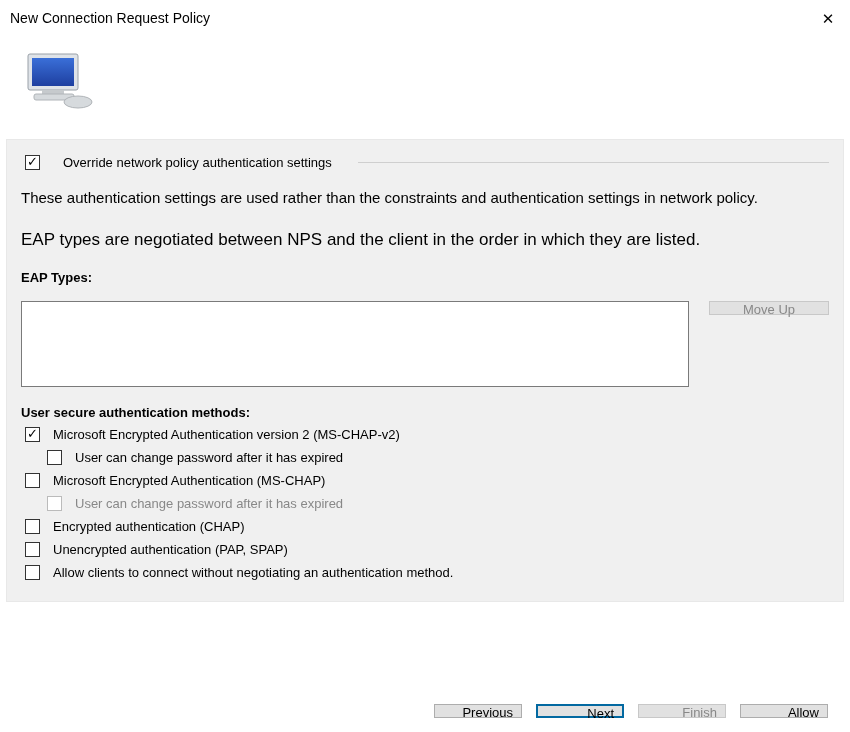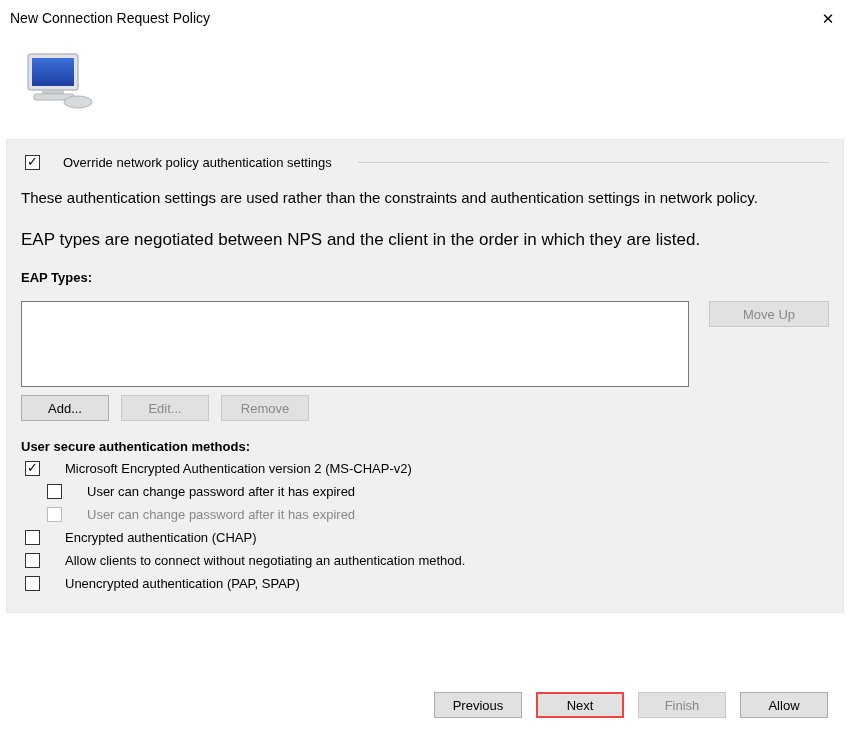"Move Up" button.win { height: 26px -> 14px }
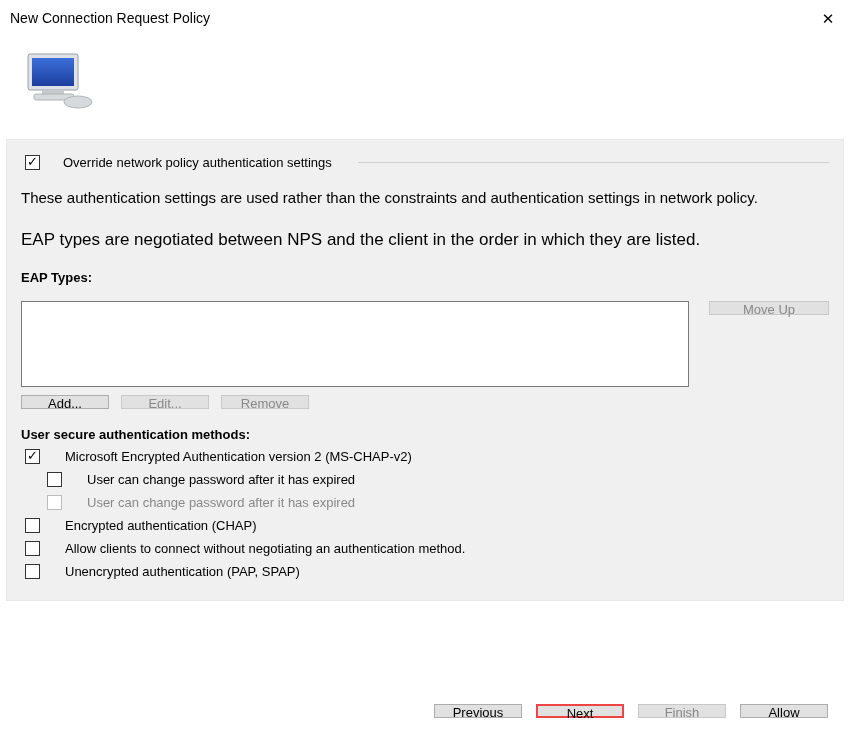"Add..." div.btn-row { html: <div> <button>Add...</button> <button>Edit...</button> <button>Remove</button> </div> -> none }
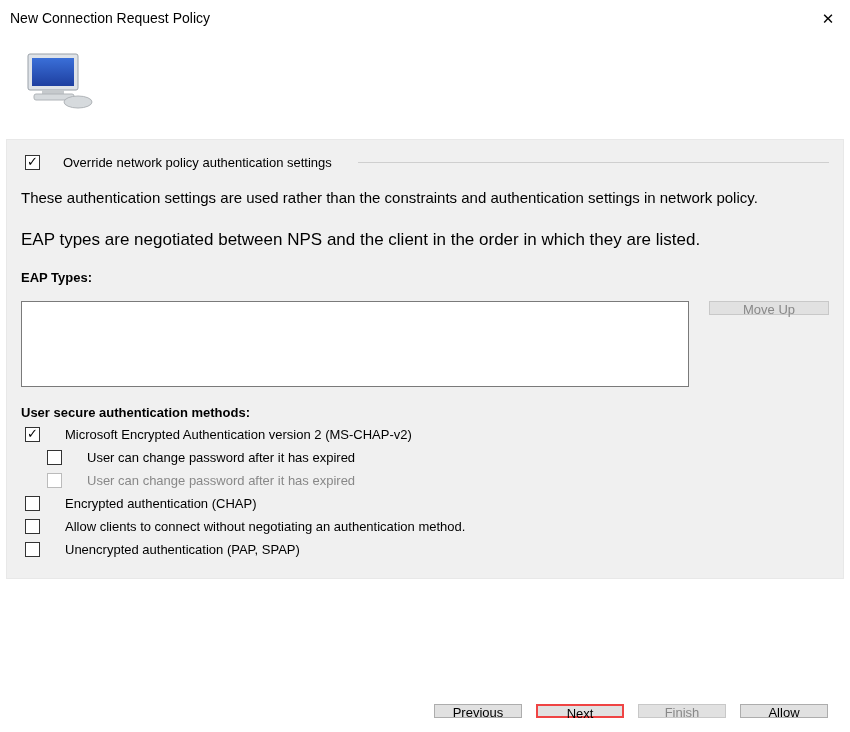"Microsoft Encrypted Authentication" .chk-row { gap: 22px -> 10px }
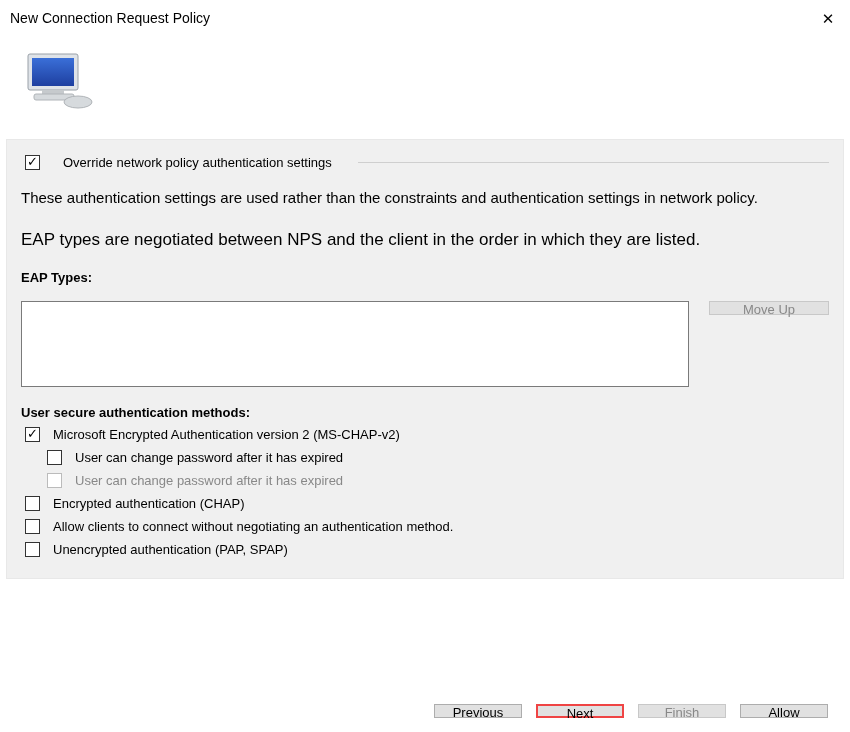"Microsoft Encrypted Authentication (MS-CHAP)" div.chk-row { html: none -> <div> <input> <span>Microsoft Encrypted Authentication (MS-CHAP)</span> </div> }
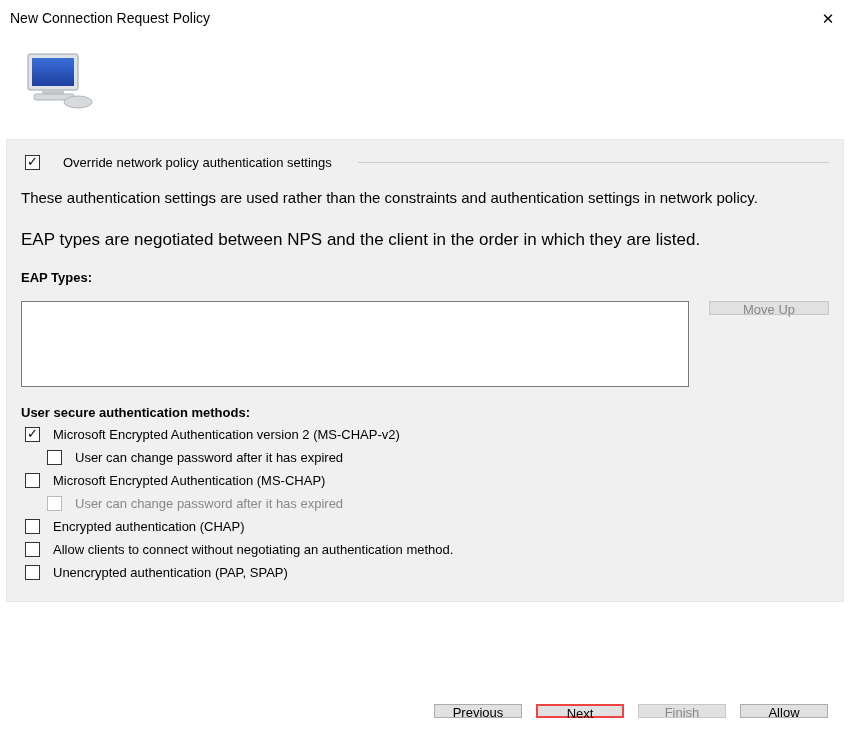"Allow clients to connect without" div.chk-row { order: before "Unencrypted authentication (PAP, SPAP)" -> after "Unencrypted authentication (PAP, SPAP)" }
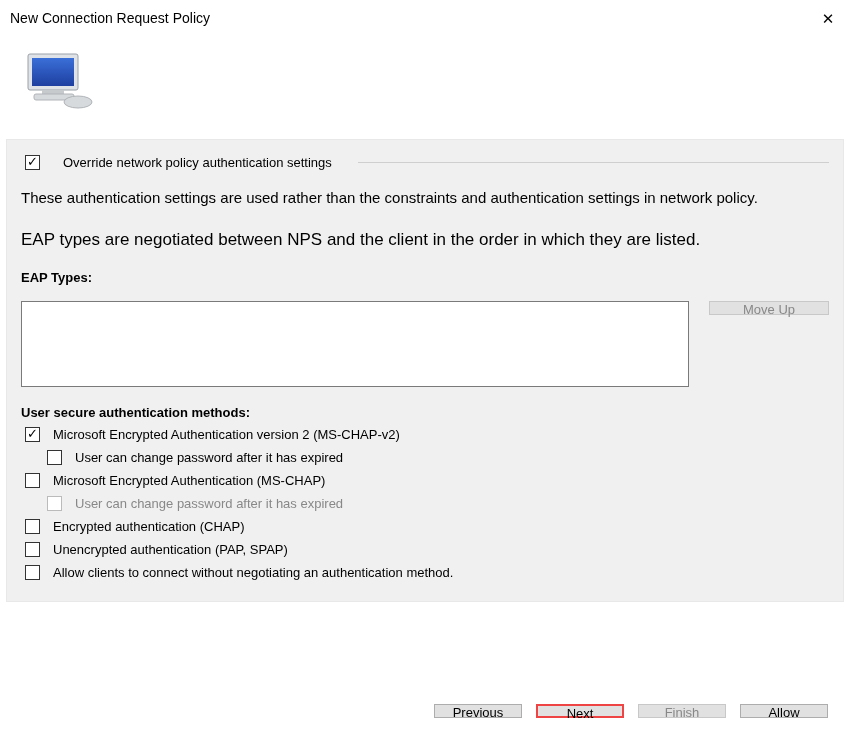"Previous" .footer button.win { text-align: none -> right }
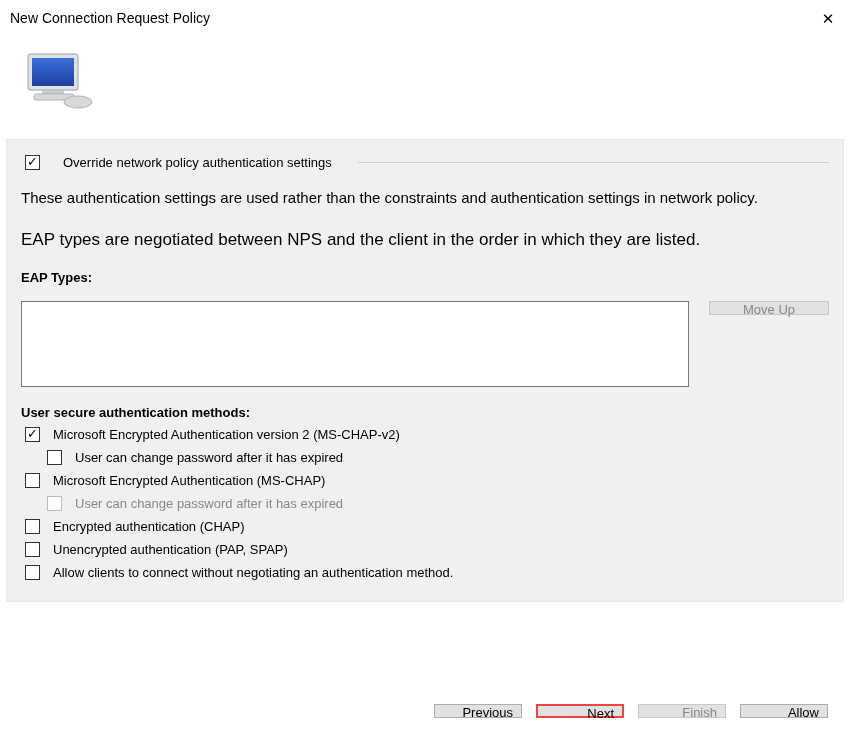"Next" button.win.default { border: 2px solid #ef4444 -> 2px solid #0369a1 }
